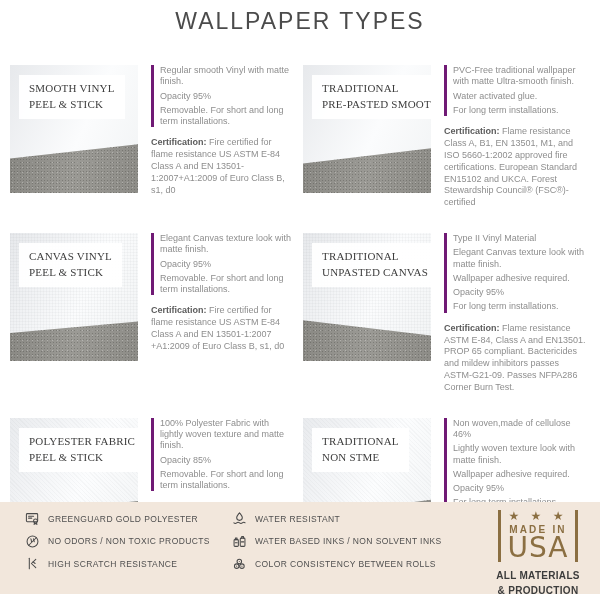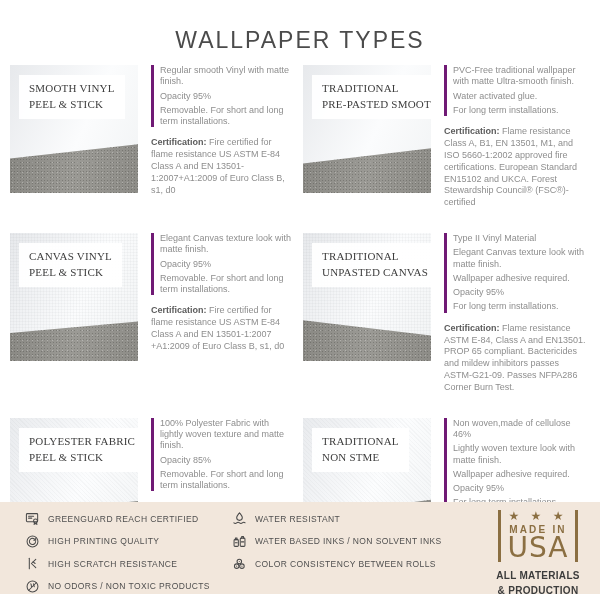"WALLPAPER TYPES" .page-title { padding-top: 27px -> 8px }
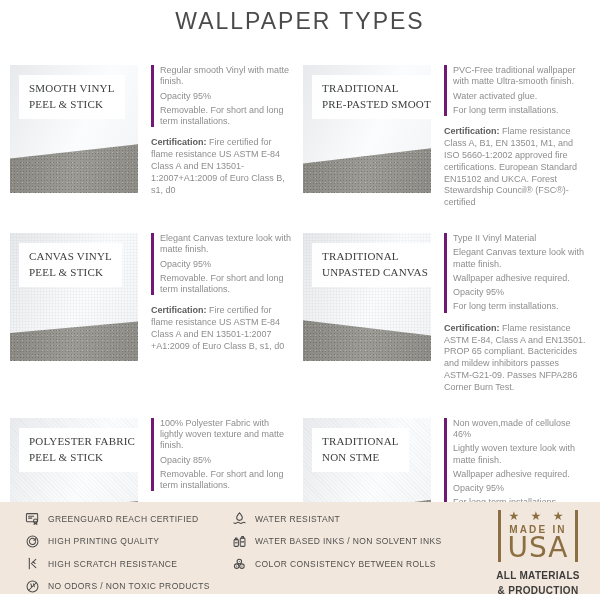"GREENGUARD REACH CERTIFIED" span.feat-label { text: REACH CERTIFIED -> GOLD POLYESTER }
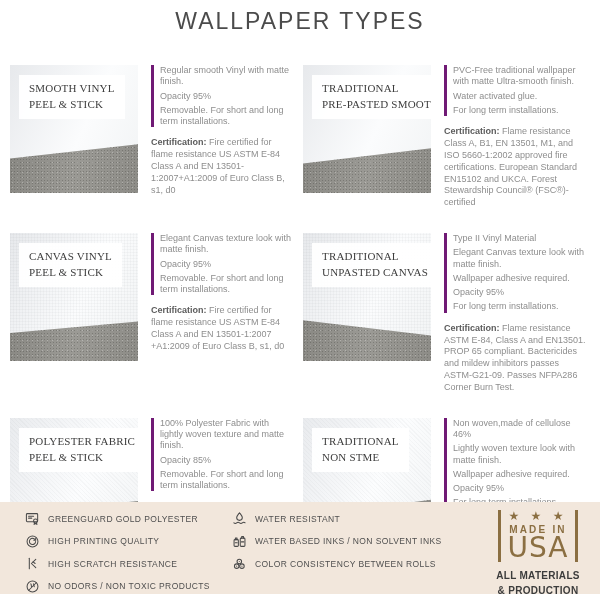"HIGH PRINTING QUALITY" div.feat { html: <div> <svg> <g> <circle></circle> <path></path> <path></path> </g> </svg> <span>HIGH PRINTING QUALITY</span> </div> -> none }
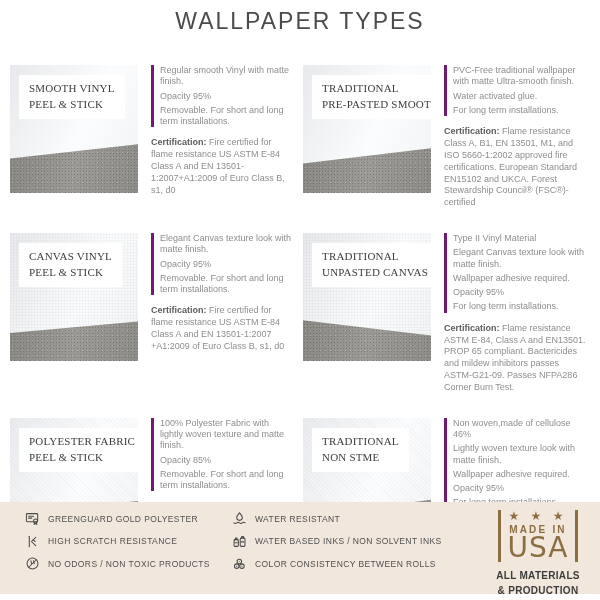"HIGH SCRATCH RESISTANCE" div.feat { order: before "NO ODORS / NON TOXIC" -> after "NO ODORS / NON TOXIC" }
